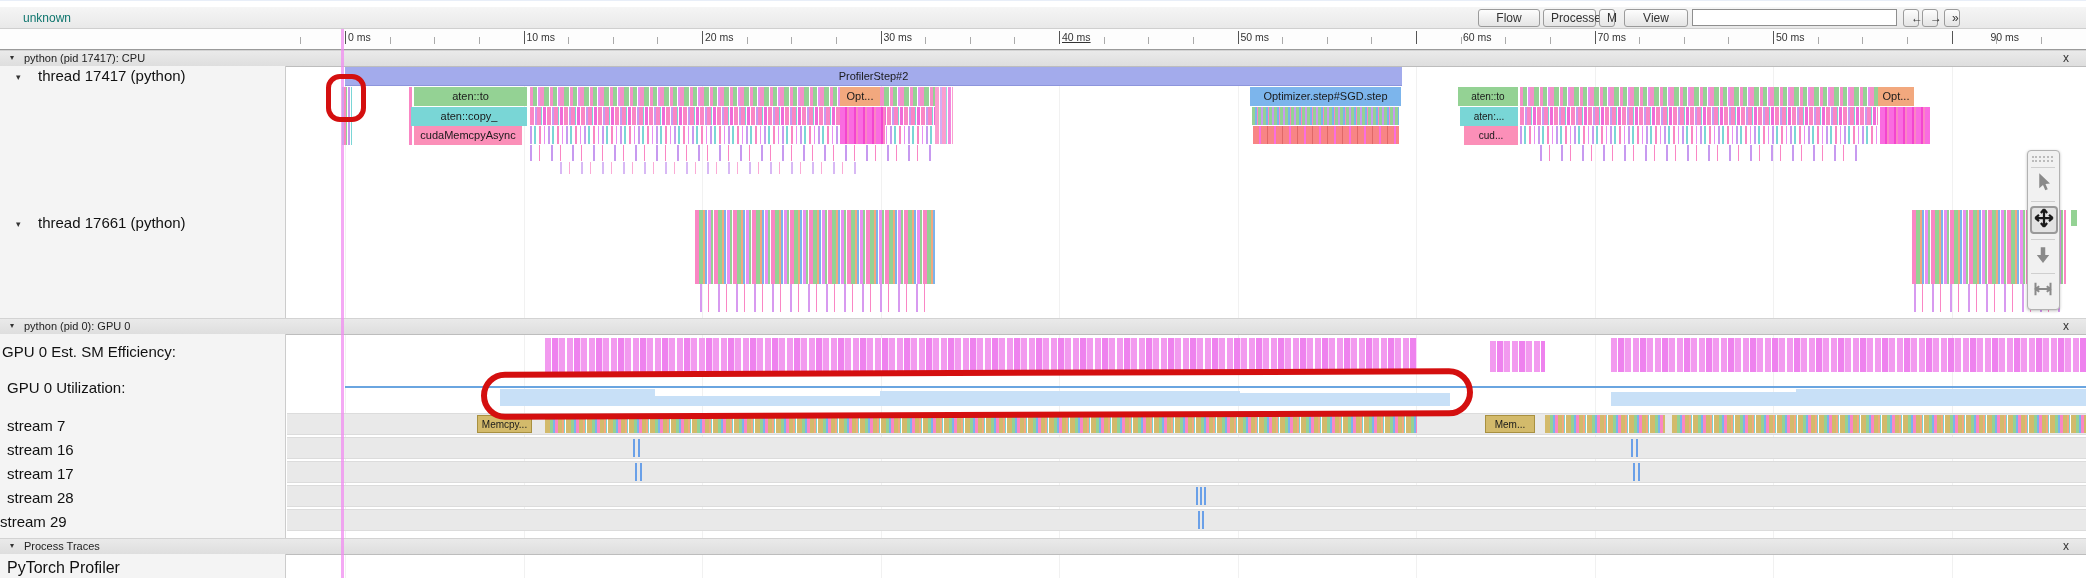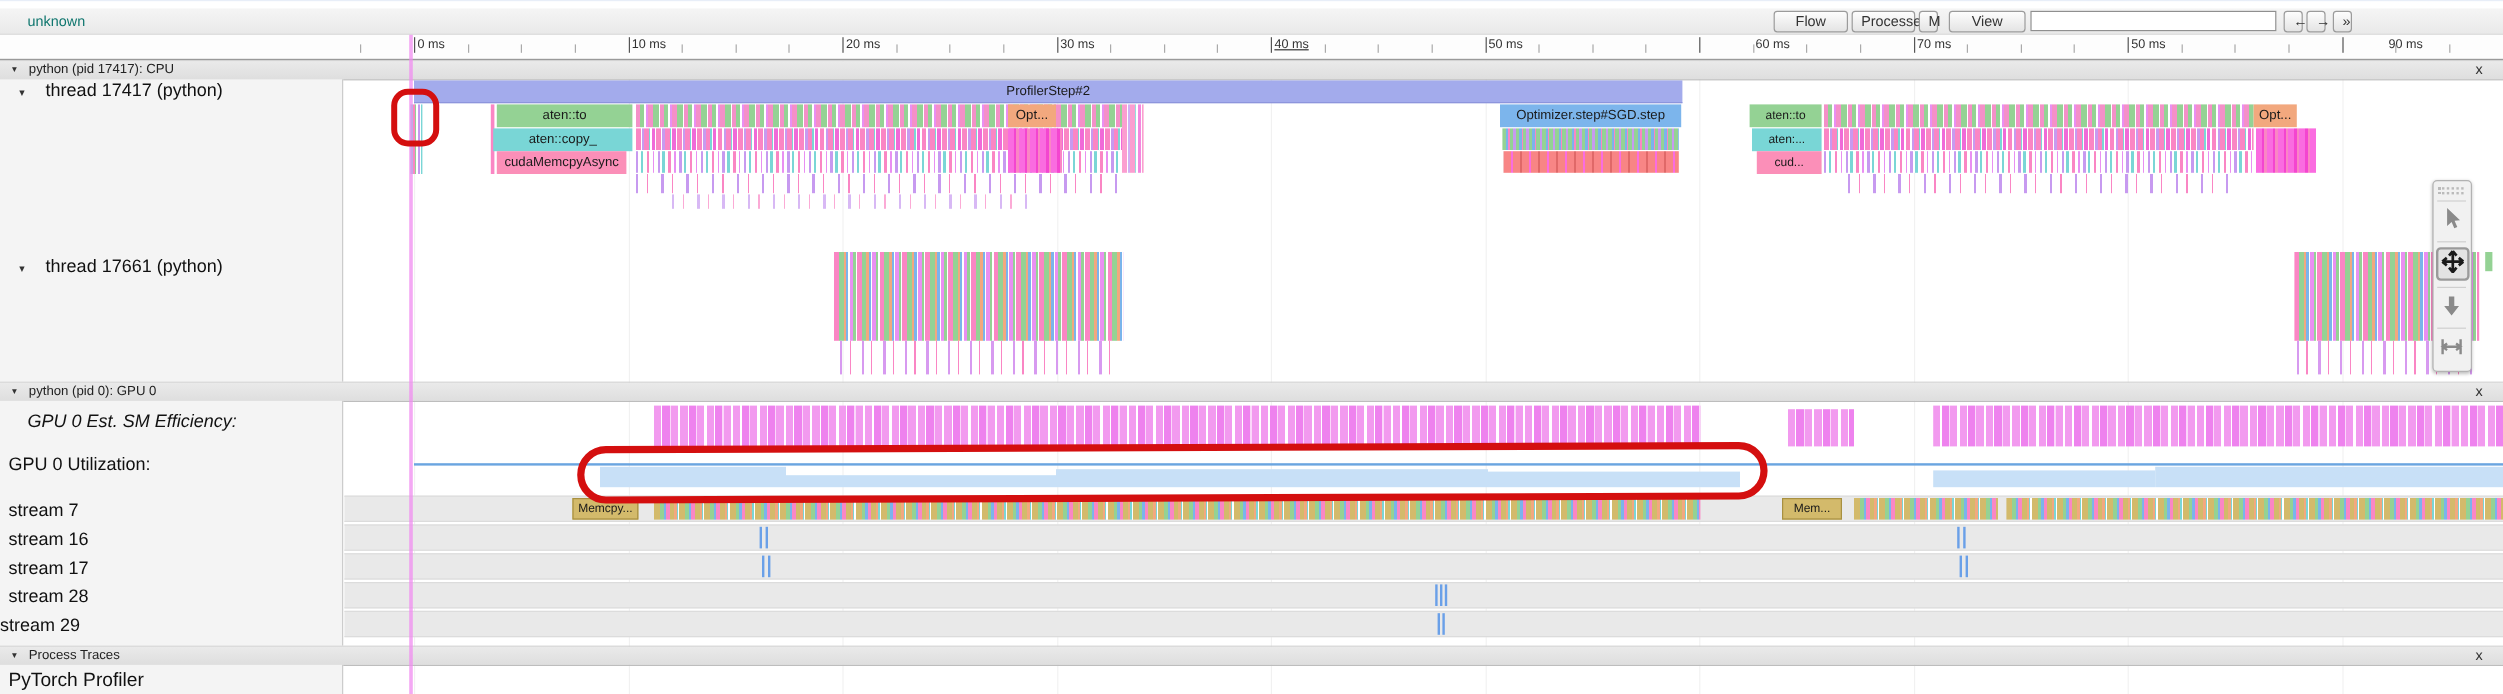"GPU 0 Est. SM Efficiency:" span.tracklabel { font-style: italic -> none; left: 23px -> 2px }
